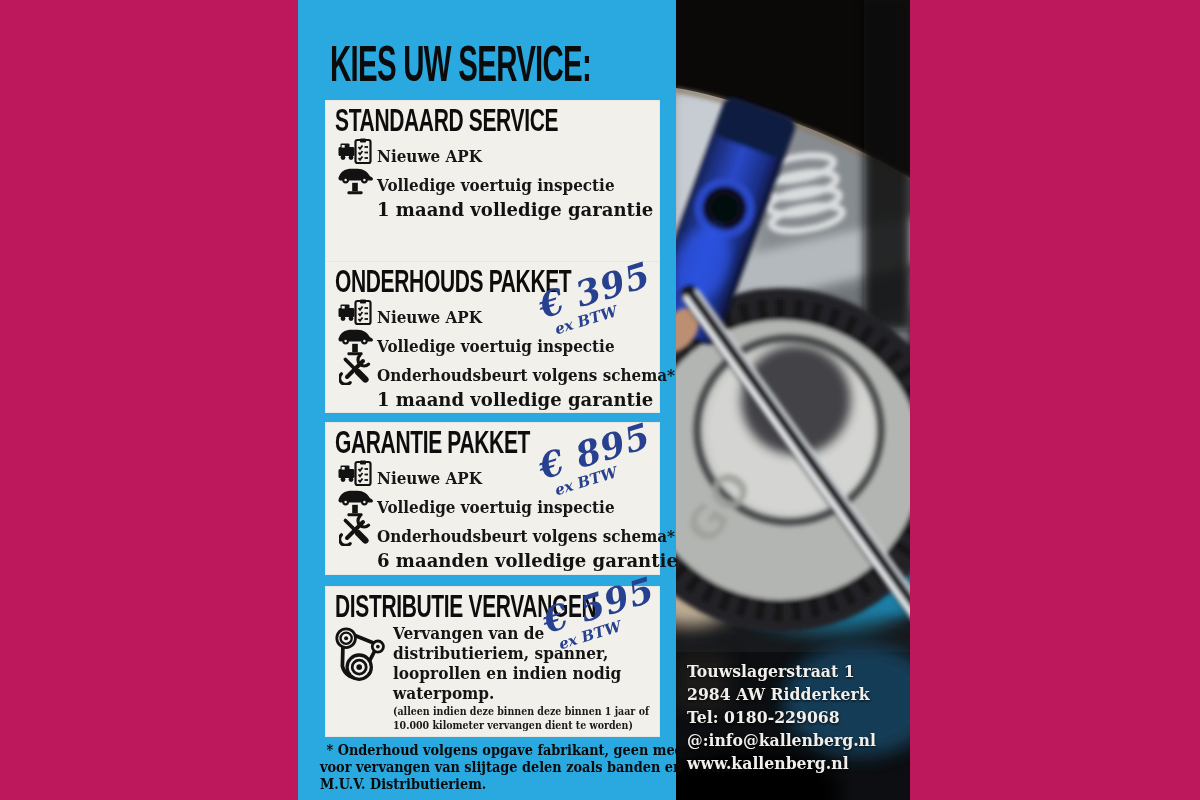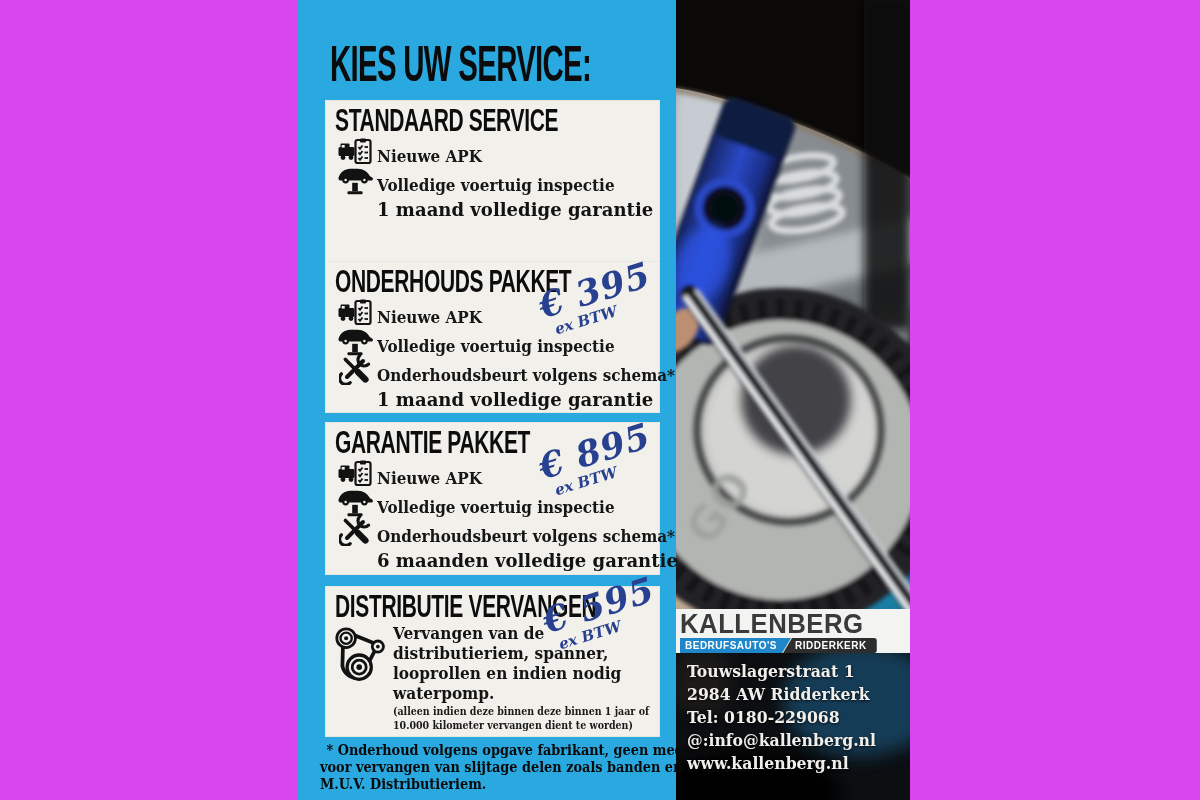"KIES UW SERVICE:" .poster { background: #d946ef -> #be185d }
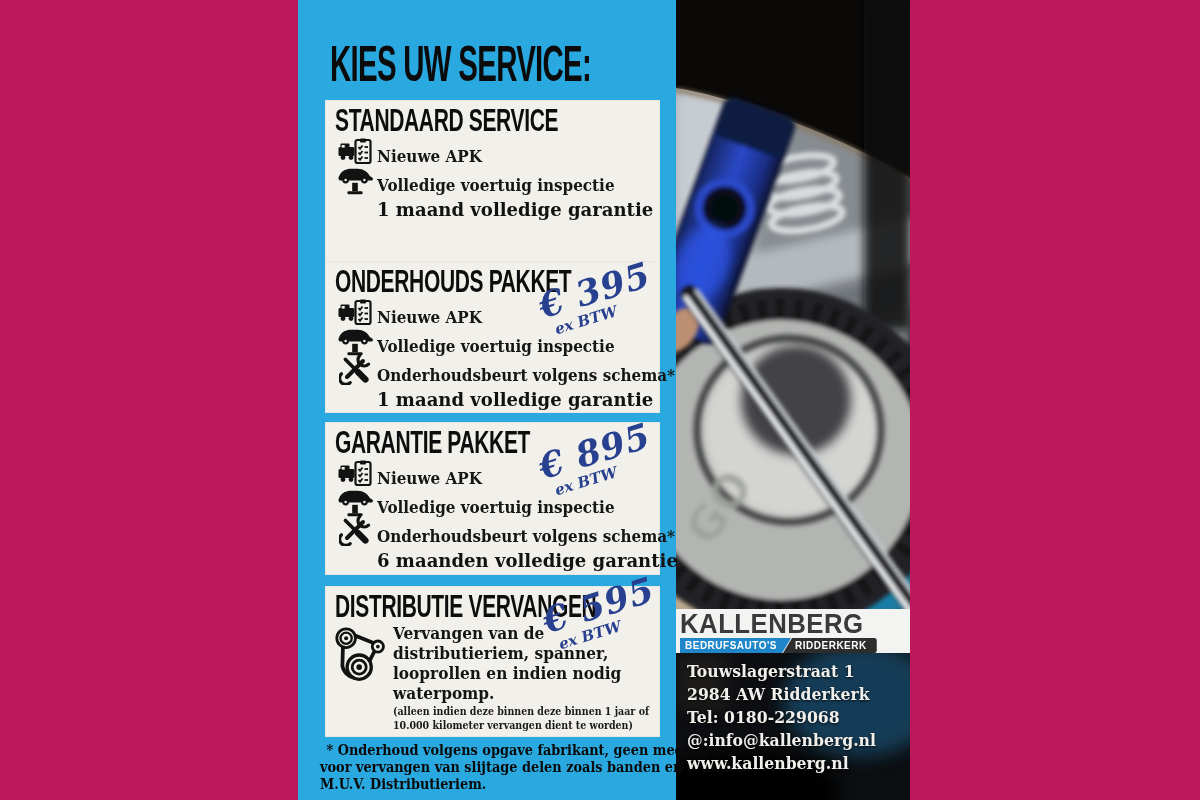"KALLENBERG" div.brand-band { html: <div> <div>KALLENBERG</div> <div> <span>BEDRUFSAUTO'S</span> <span>RIDDERKERK</span> </div> </div> -> none }
